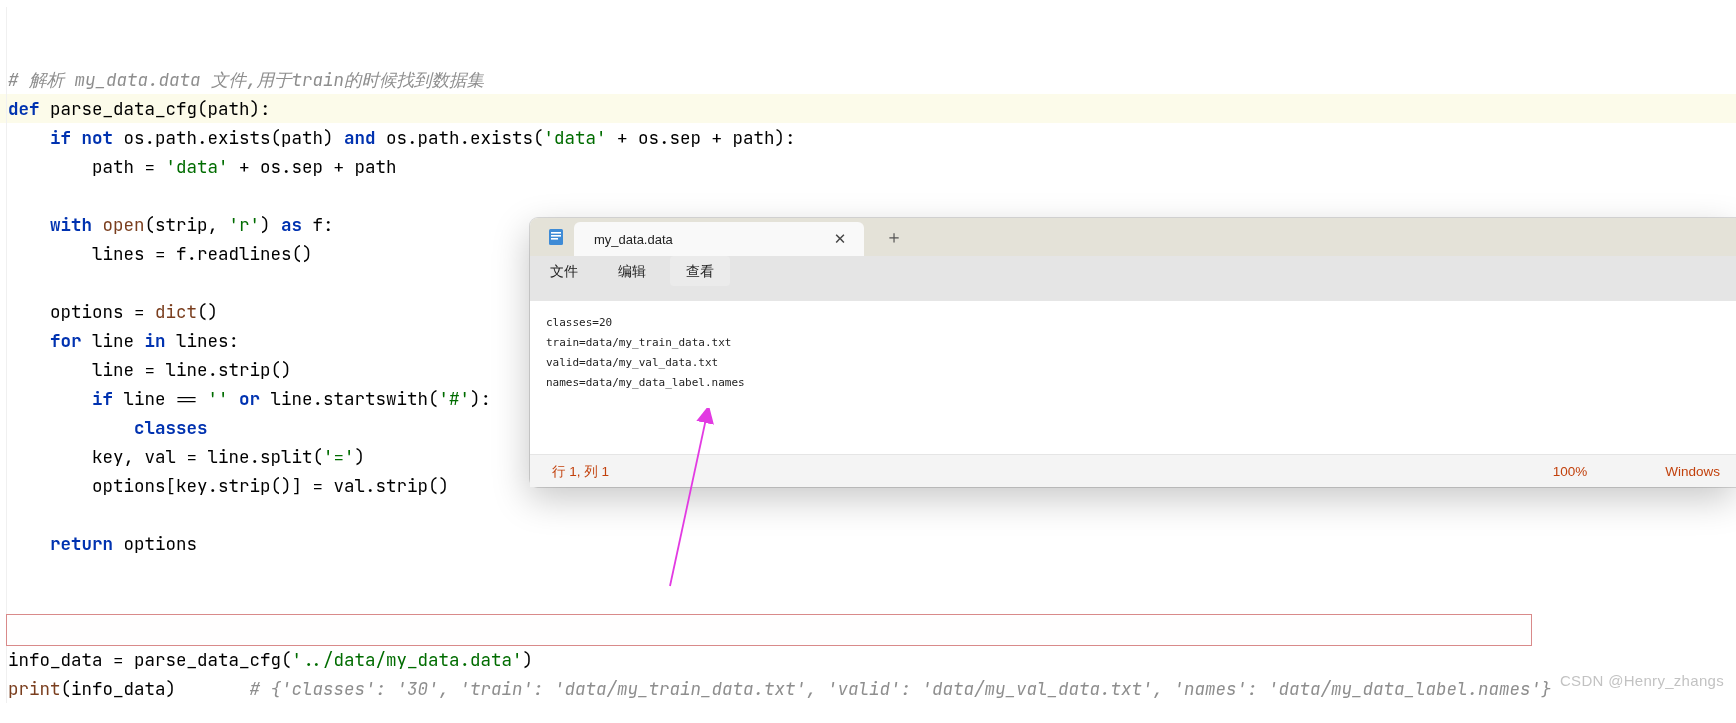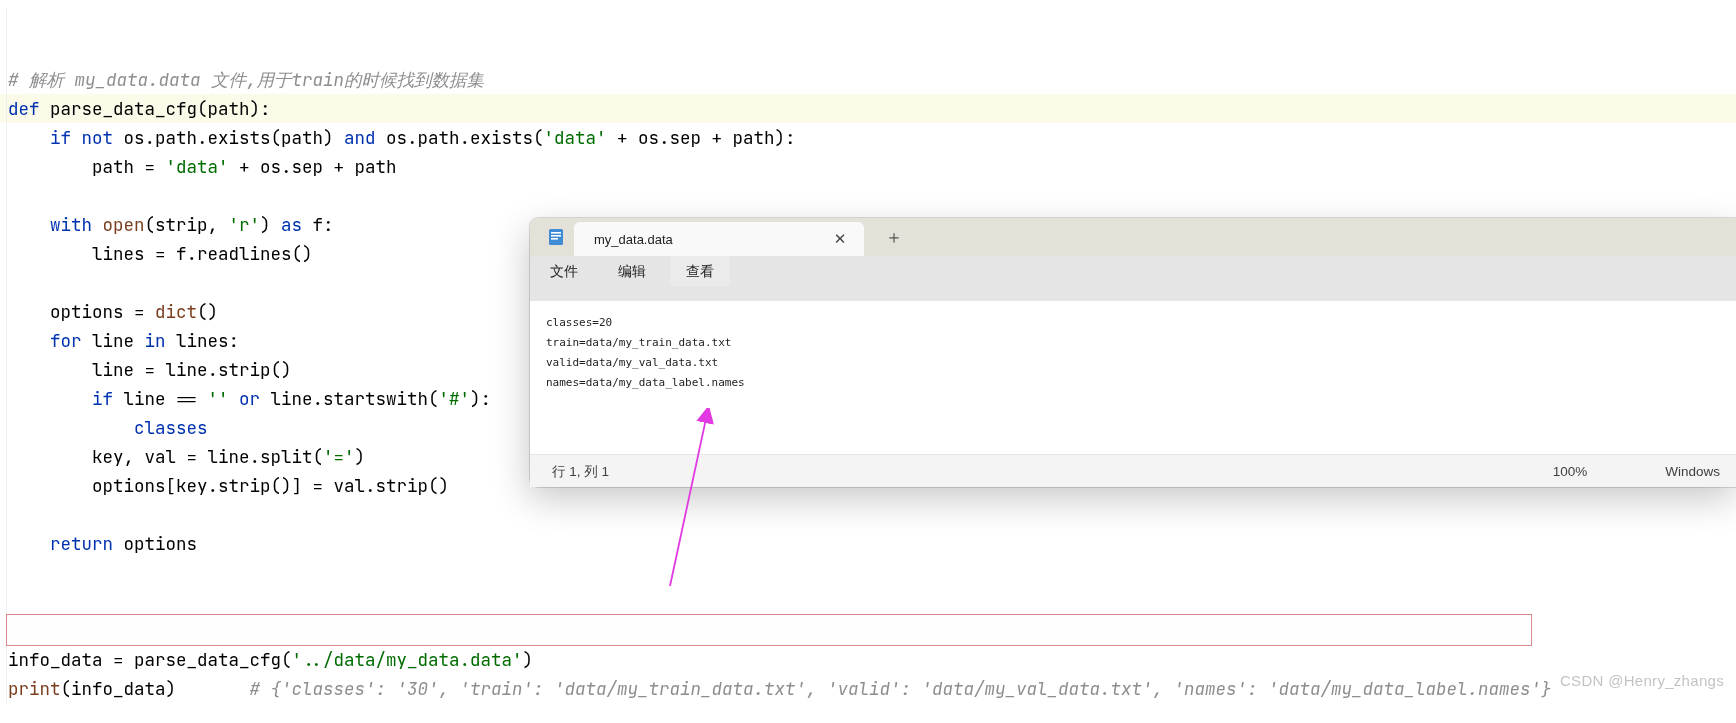"def" .kw { font-weight: none -> bold }
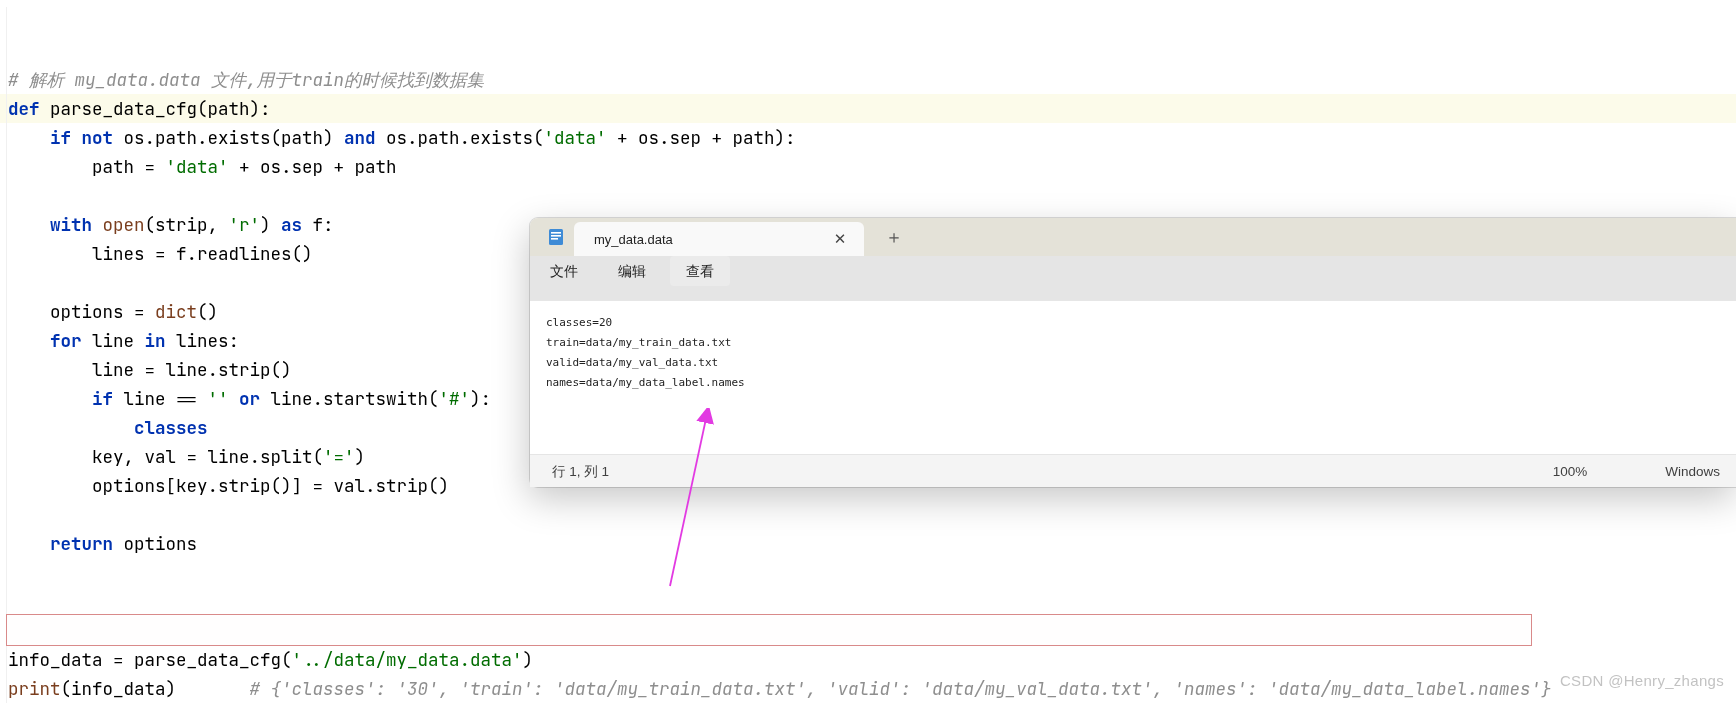"行 1, 列 1" .np-status { color: #404040 -> #c2410c }
